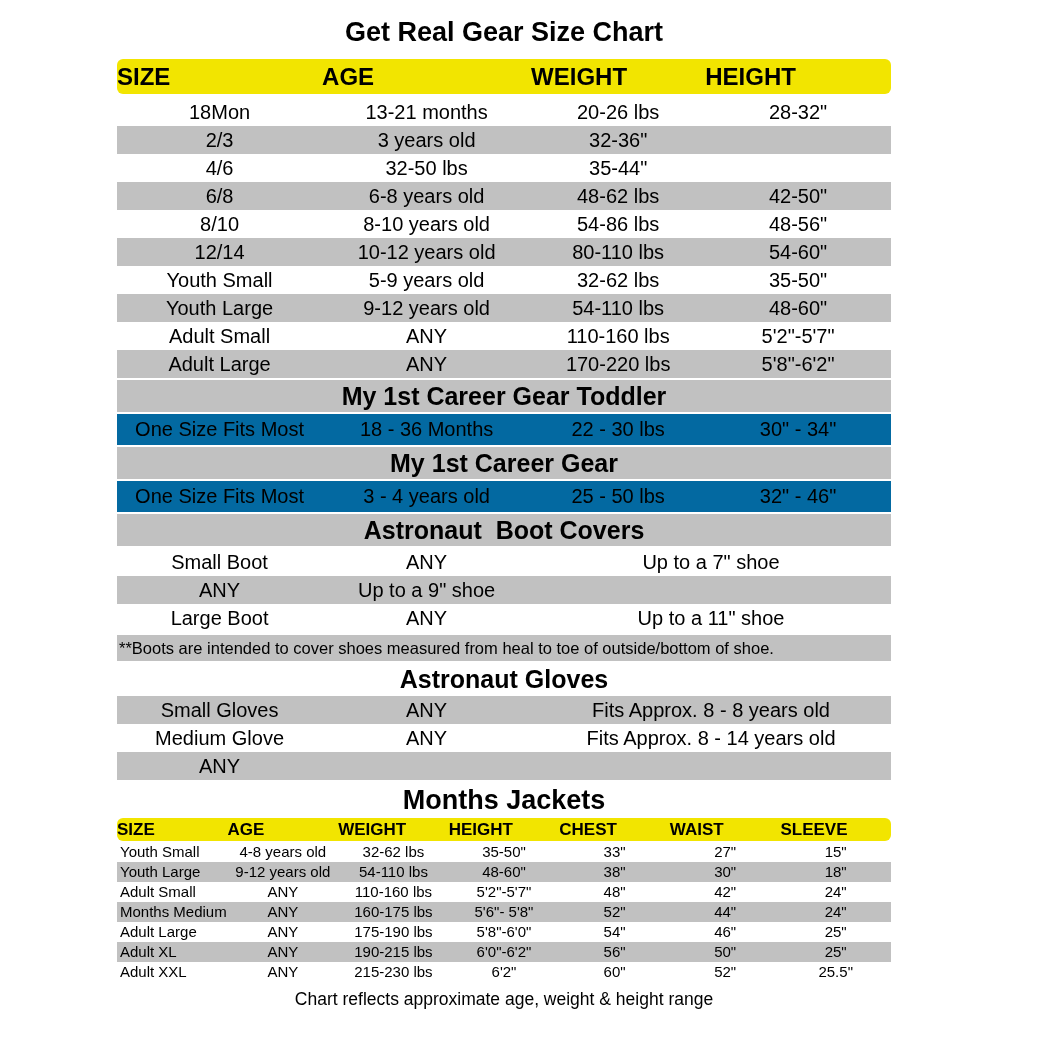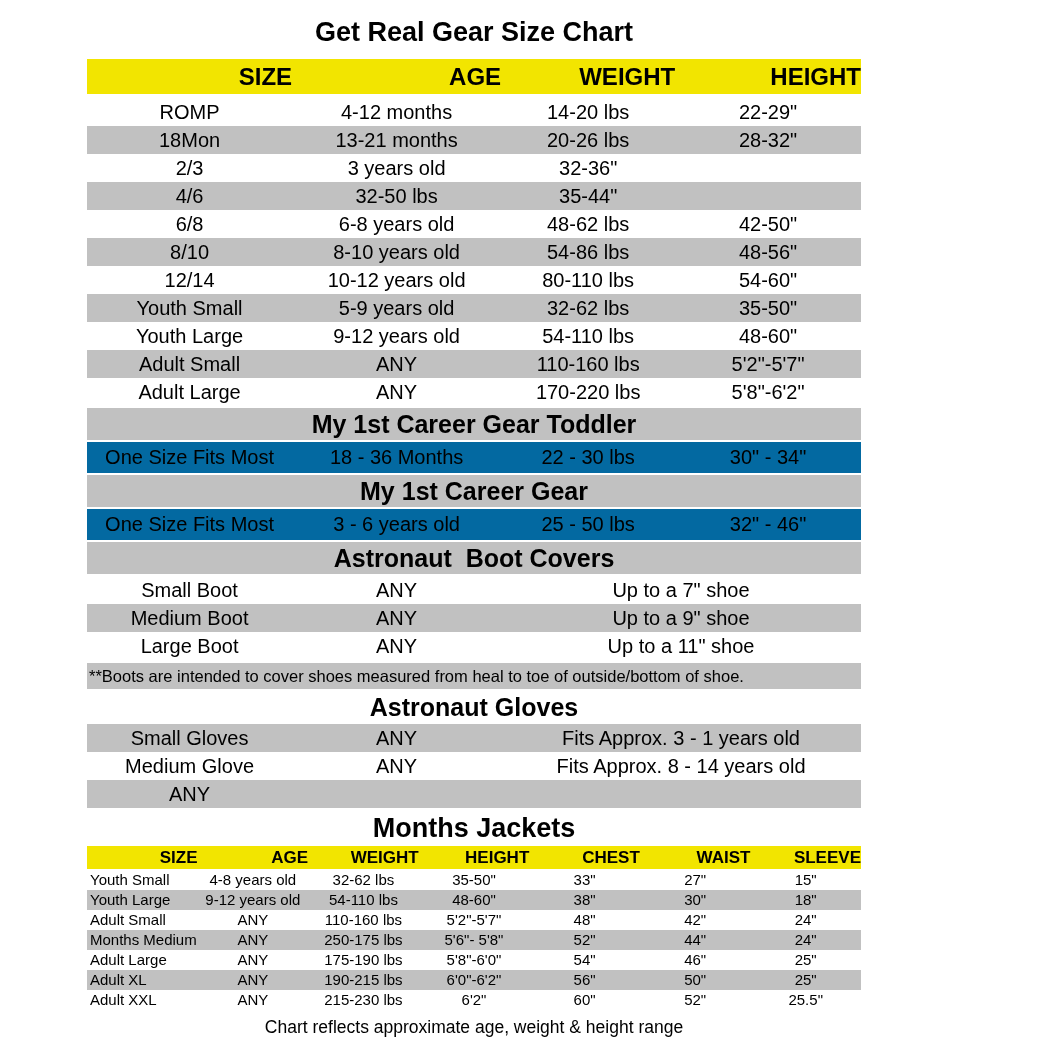"Get Real Gear Size Chart" .page { margin-left: 87px -> 117px }
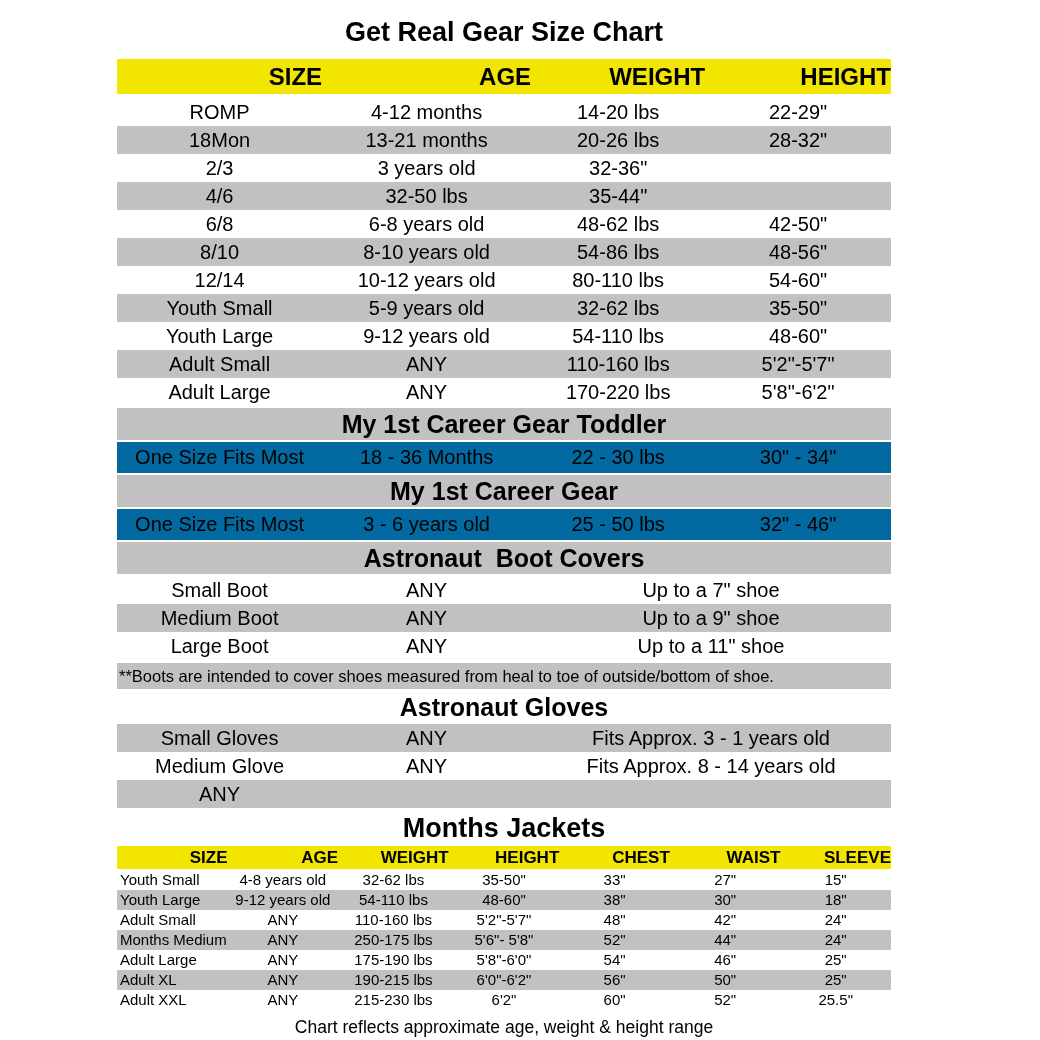"SIZE" .col-header { border-radius: none -> 6px; text-align: right -> left }
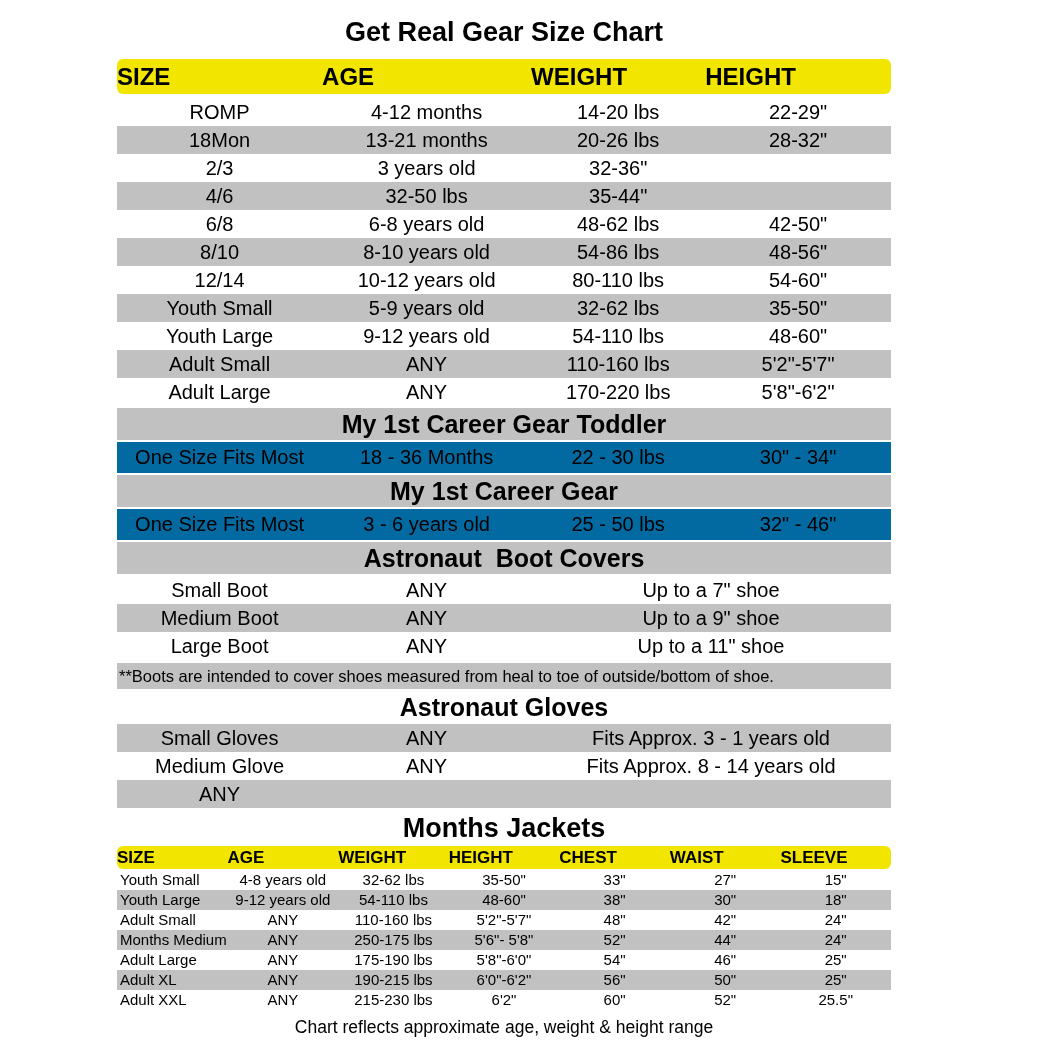"ROMP" div.trow { html: <div> <div>ROMP</div> <div>4-12 months</div> <div>14-20 lbs</div> <div>22-29"</div> </div> -> none }
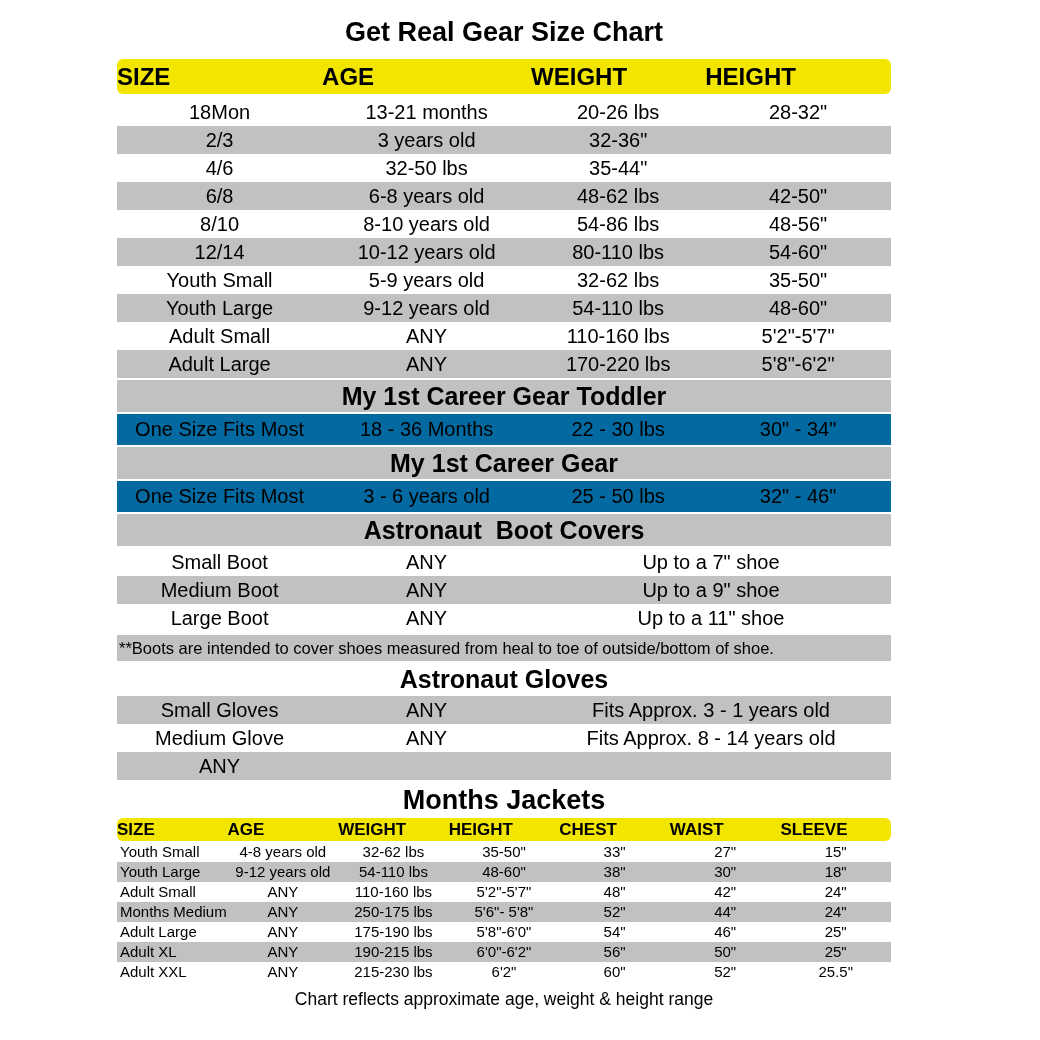"3 - 6 years old" div.cell { text: 6 -> 4 }
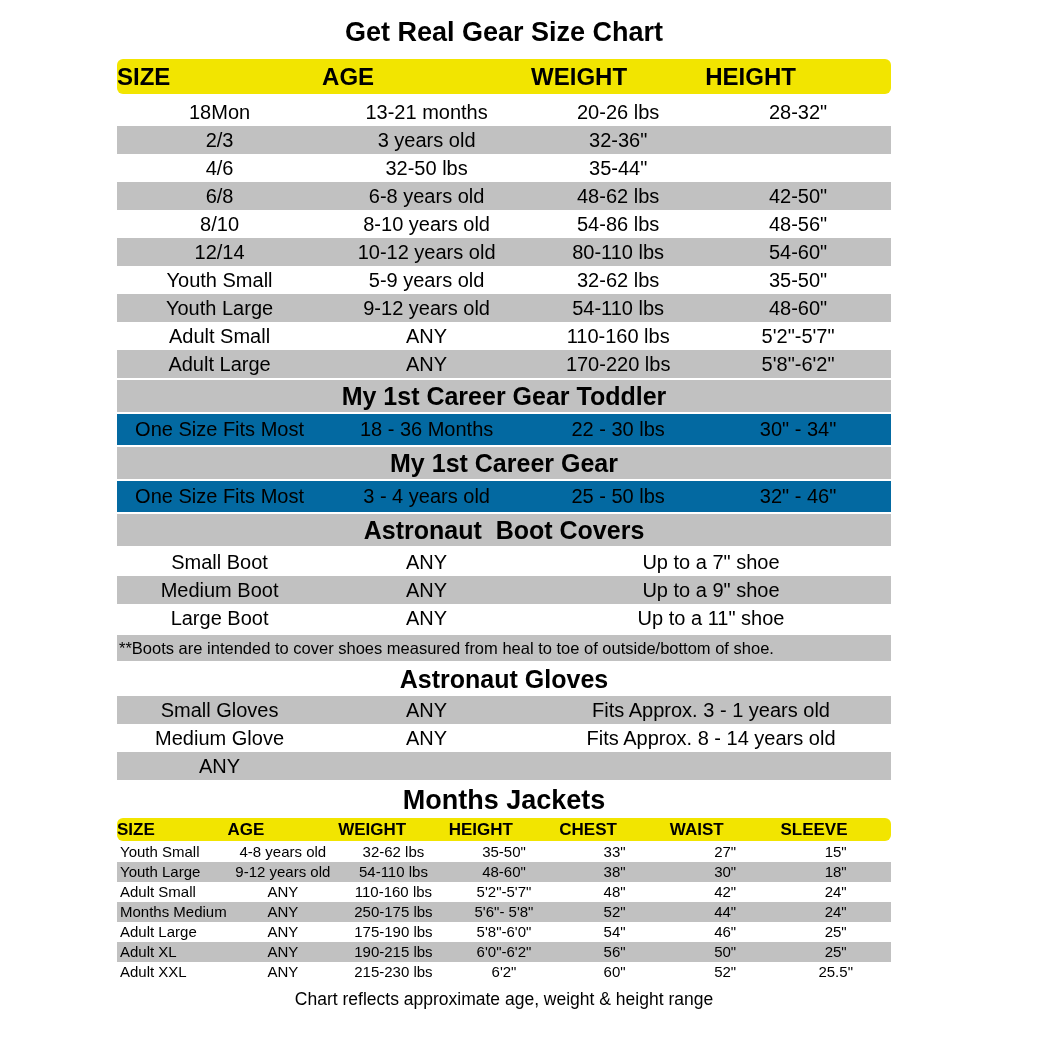"Medium Boot" div.cell { html: <div>Medium Boot</div> -> none }
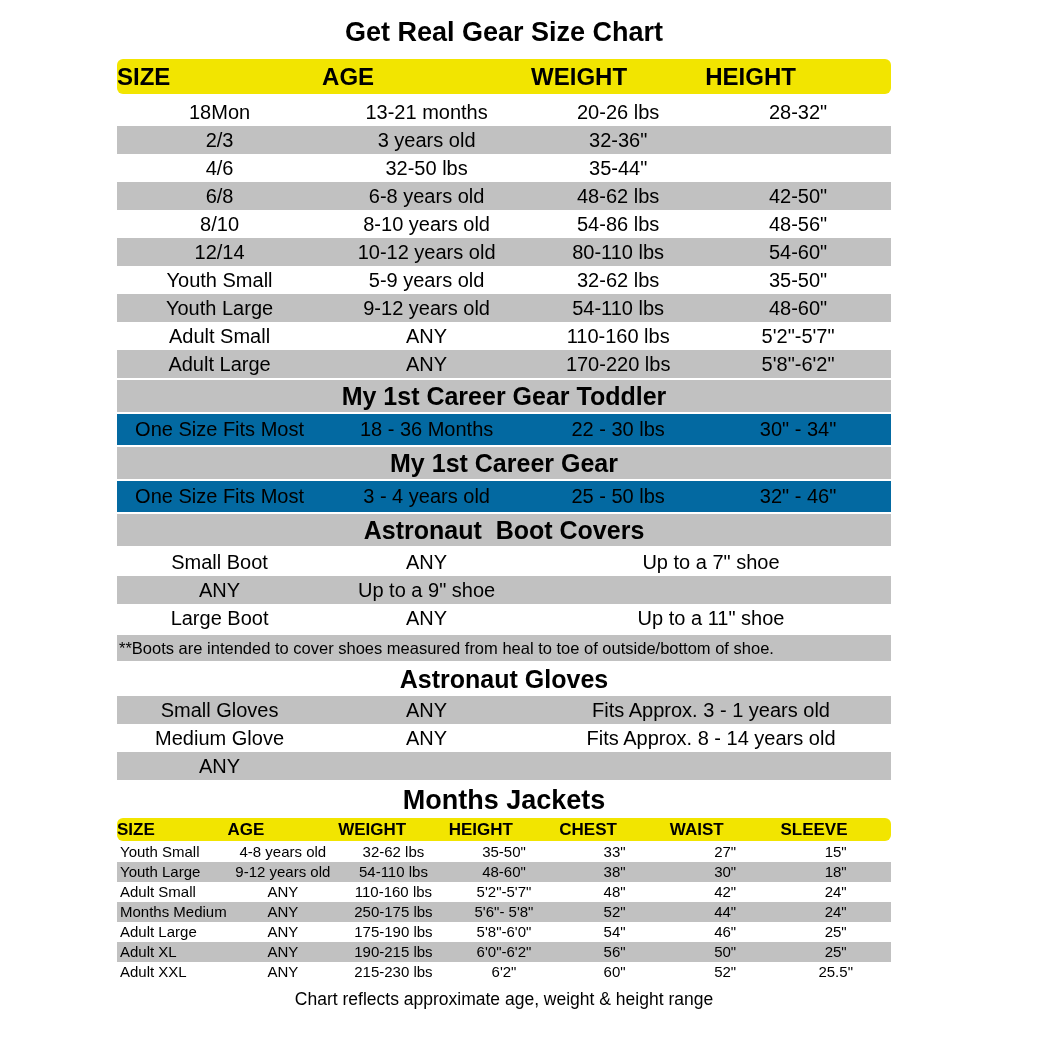"Fits Approx. 3 - 1" div.cell { text: 3 - 1 -> 8 - 8 }
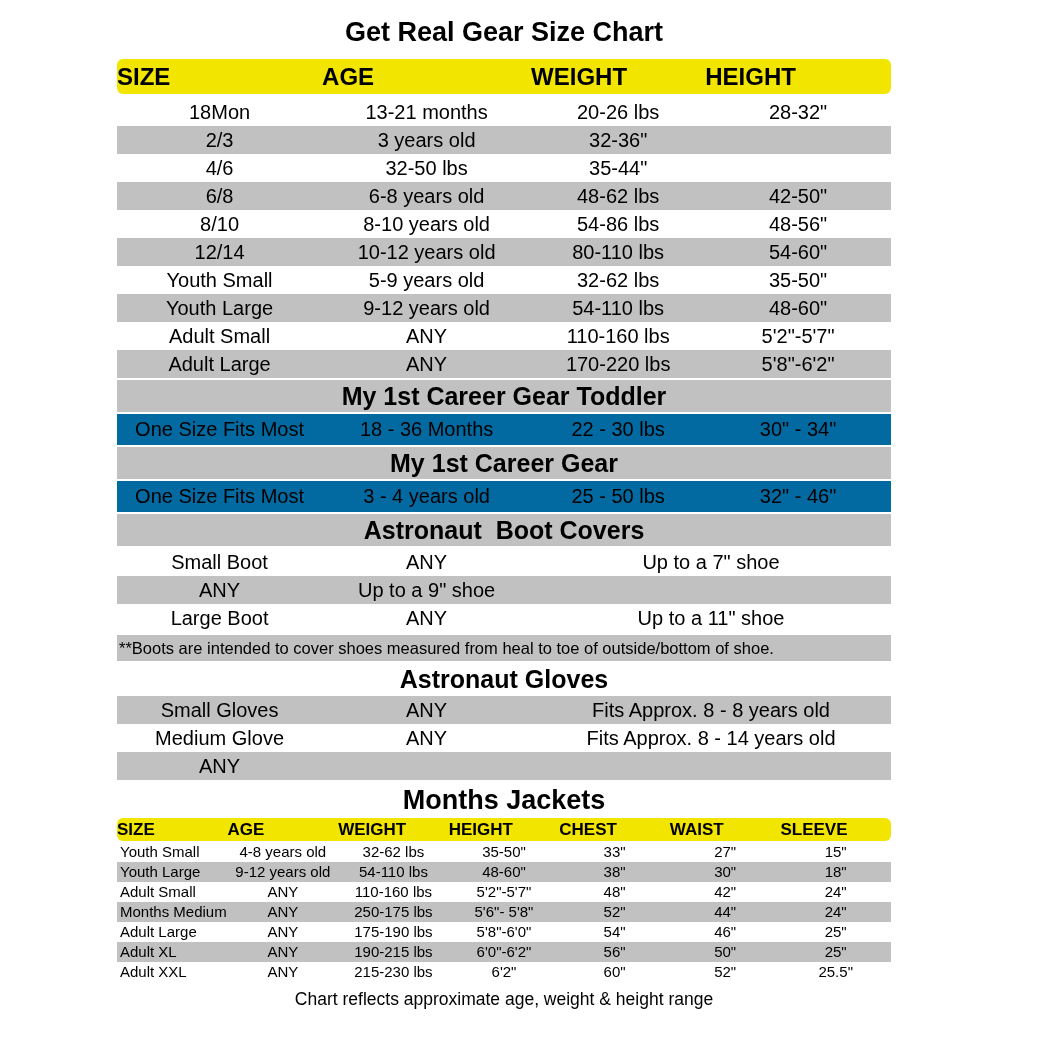"250-175 lbs" div.cell { text: 250-175 -> 160-175 }
